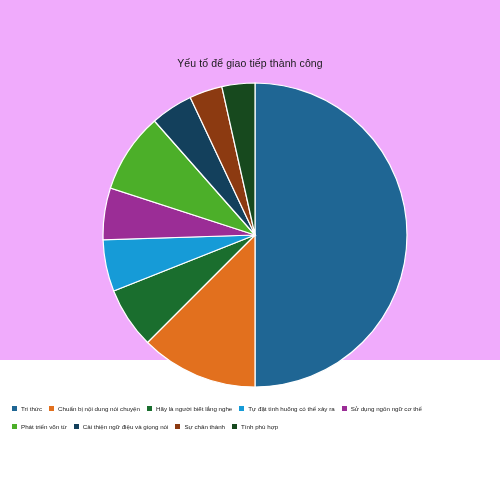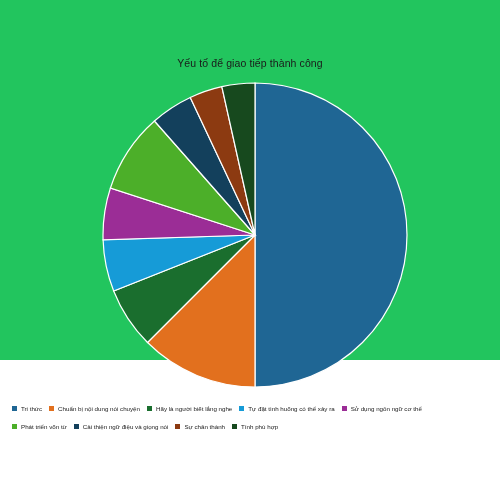"Yếu tố để giao tiếp" #chart-root { background: #22c55e -> #f0abfc }
